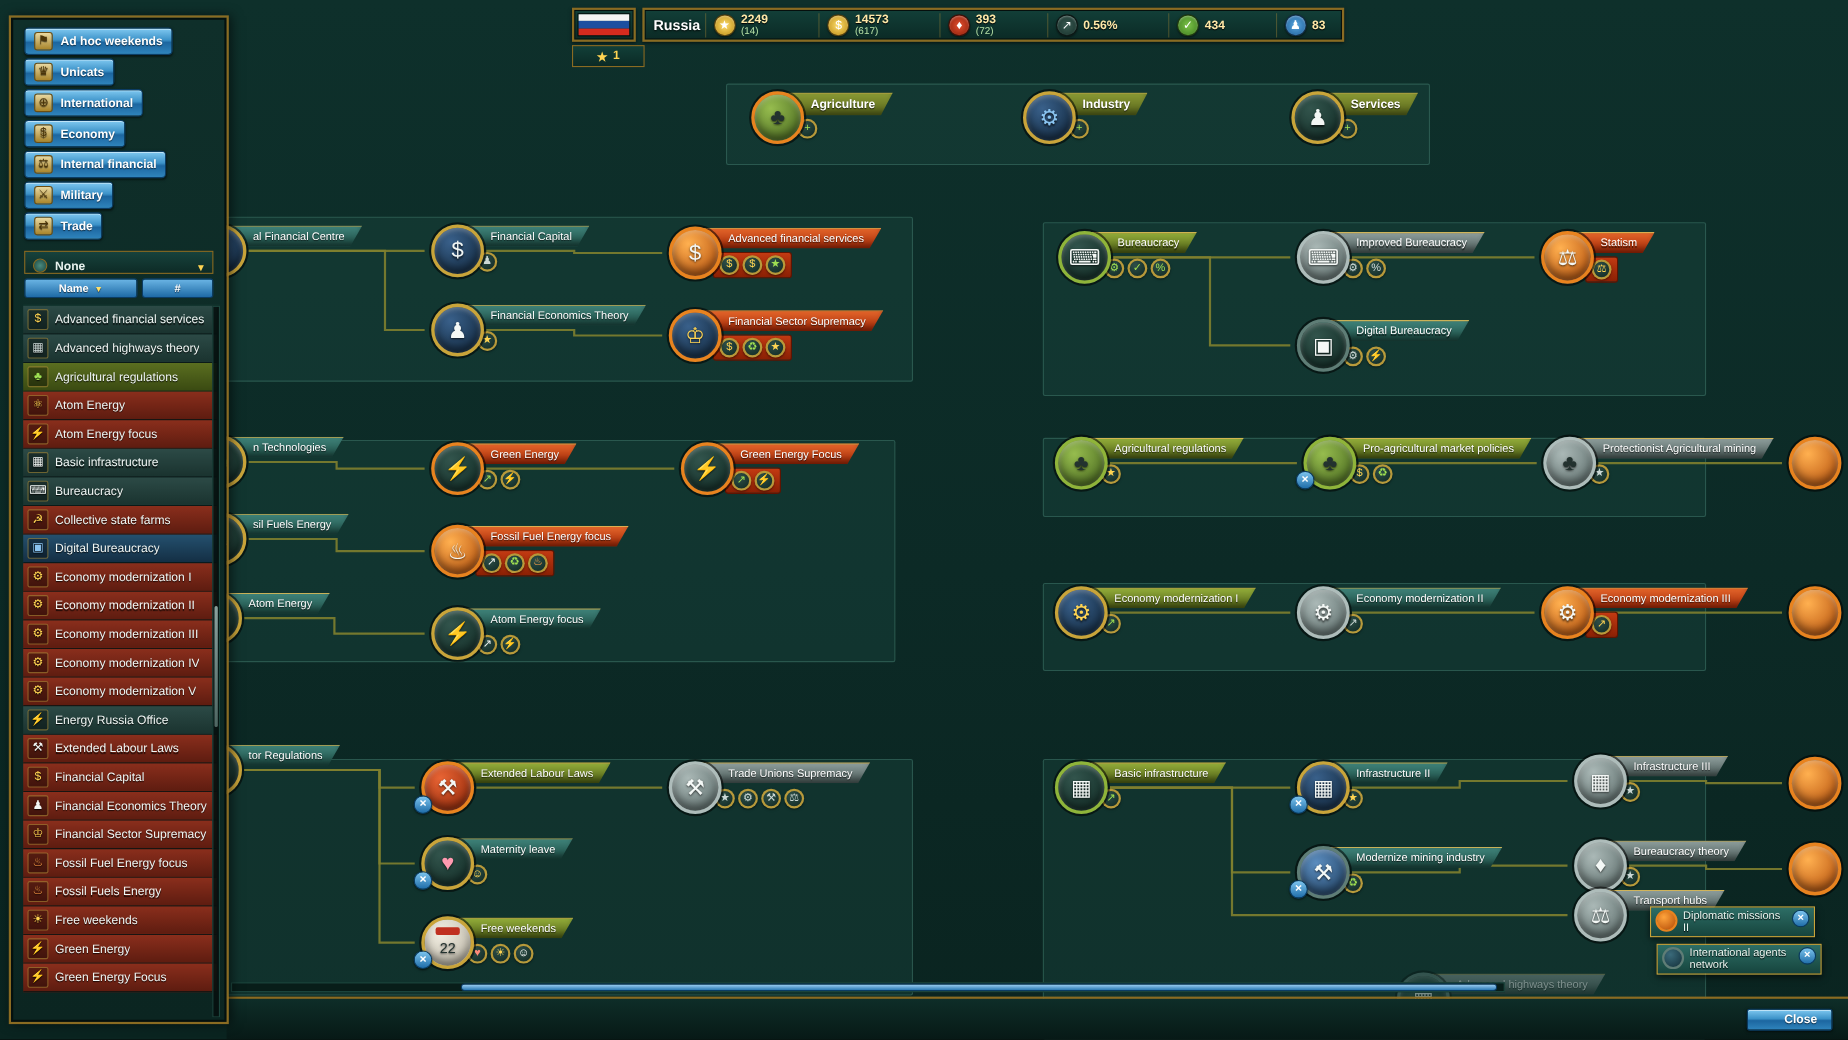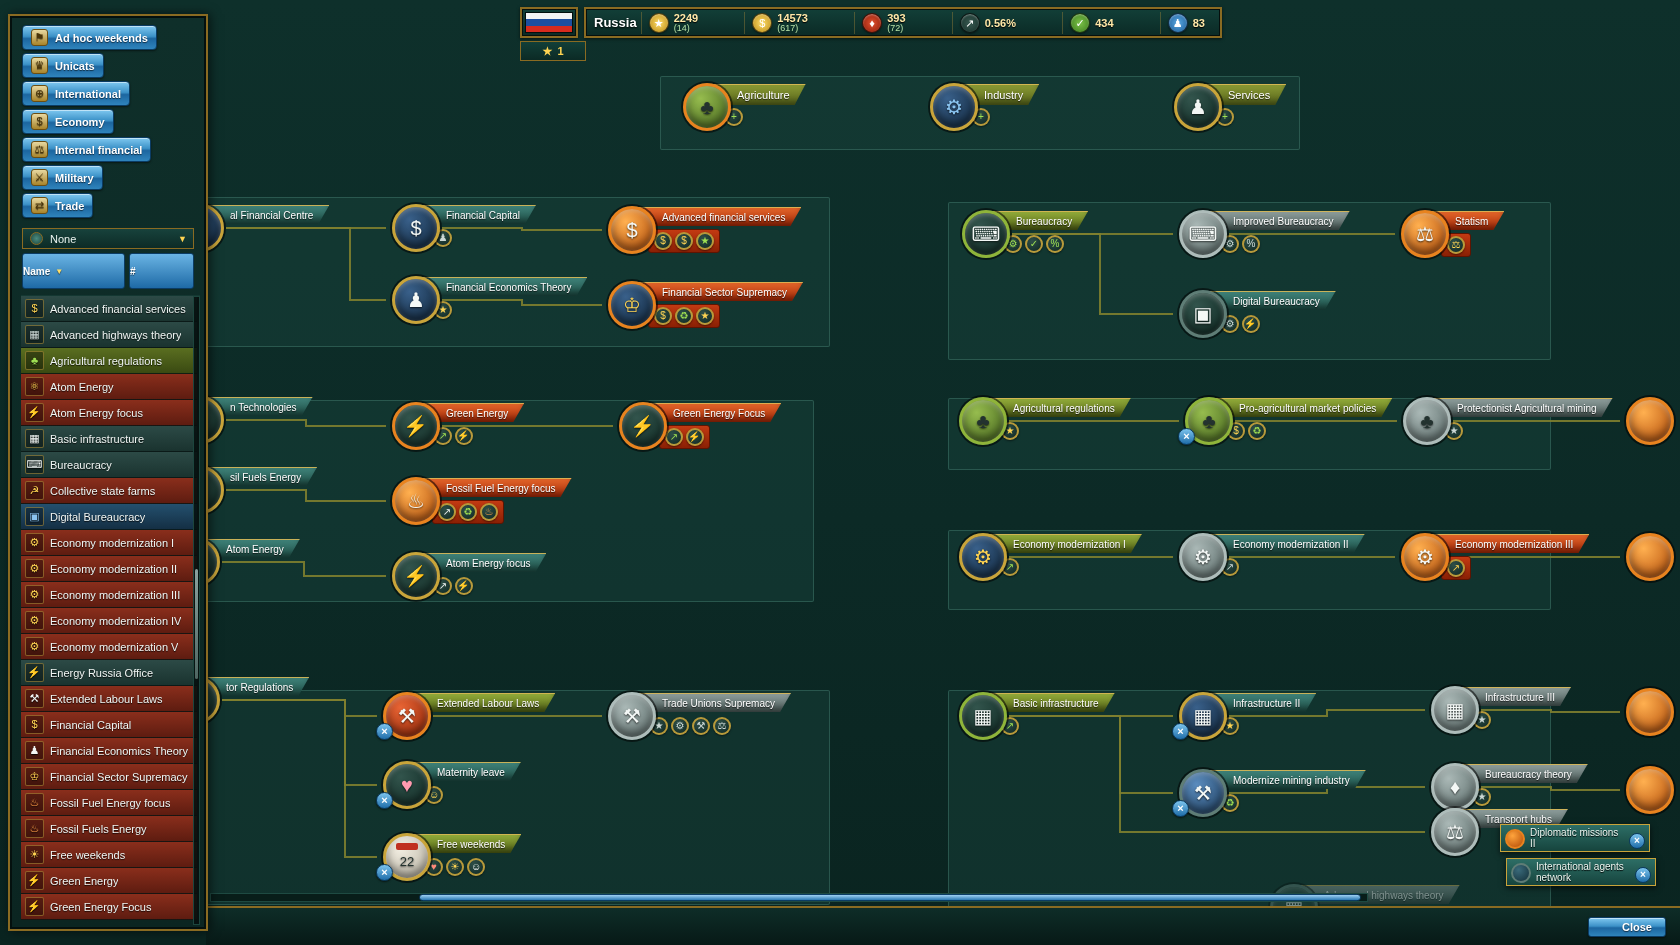"Agriculture" .band-olive { font-weight: none -> bold }
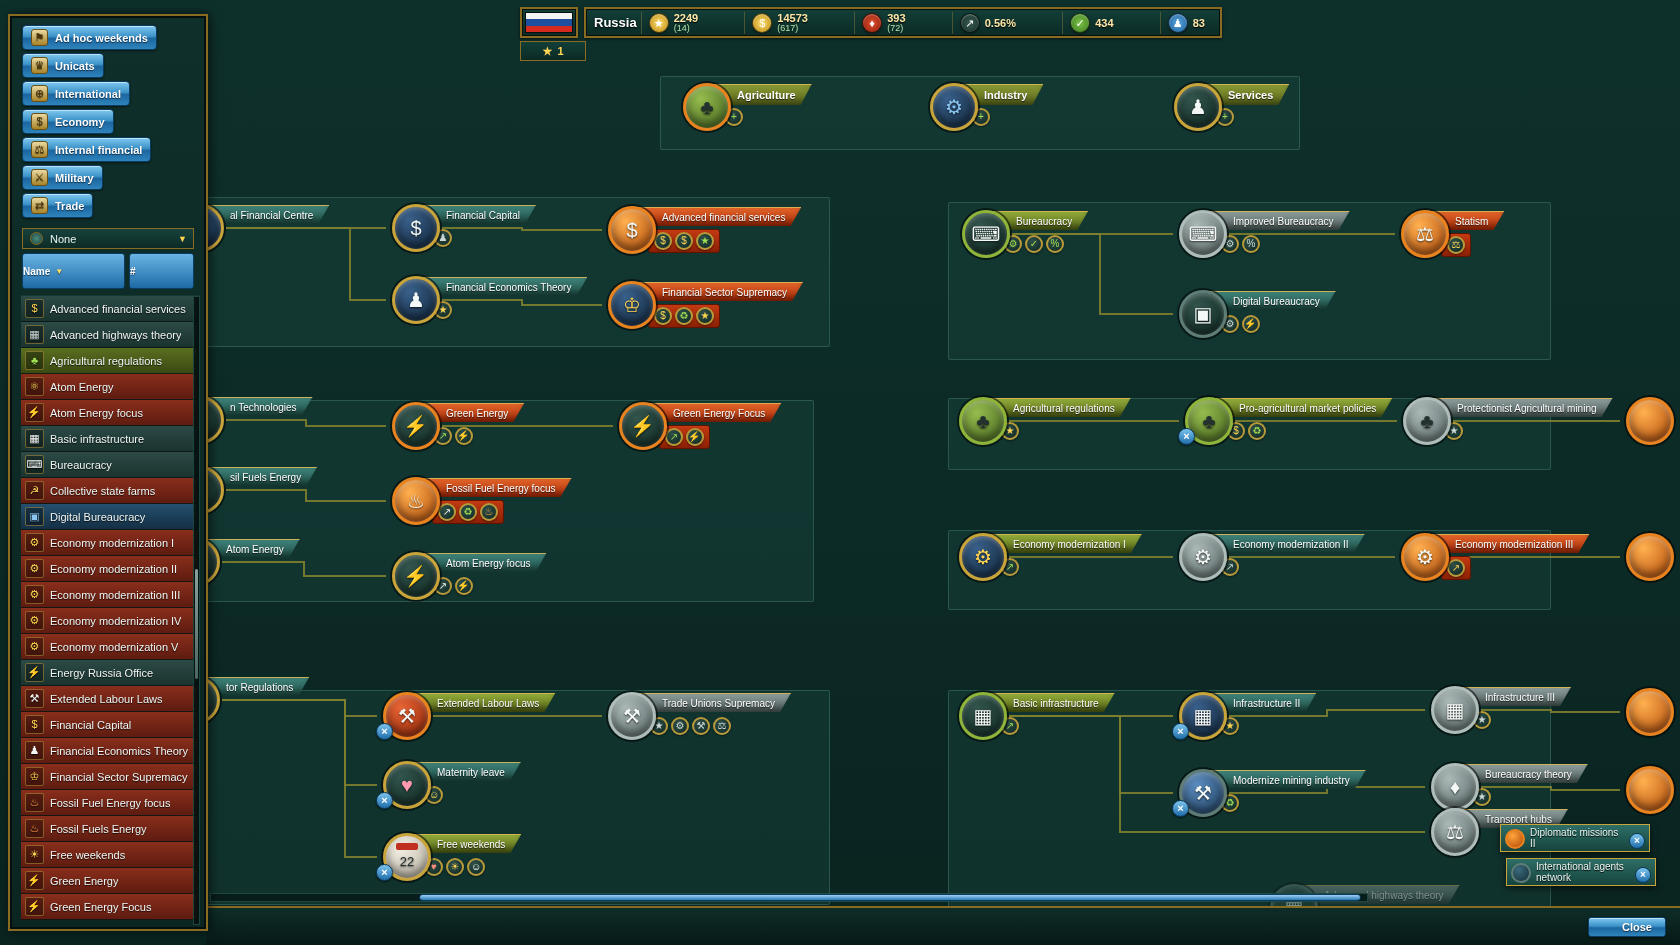"None" .filterrow { align-items: center -> flex-end; font-weight: none -> bold }
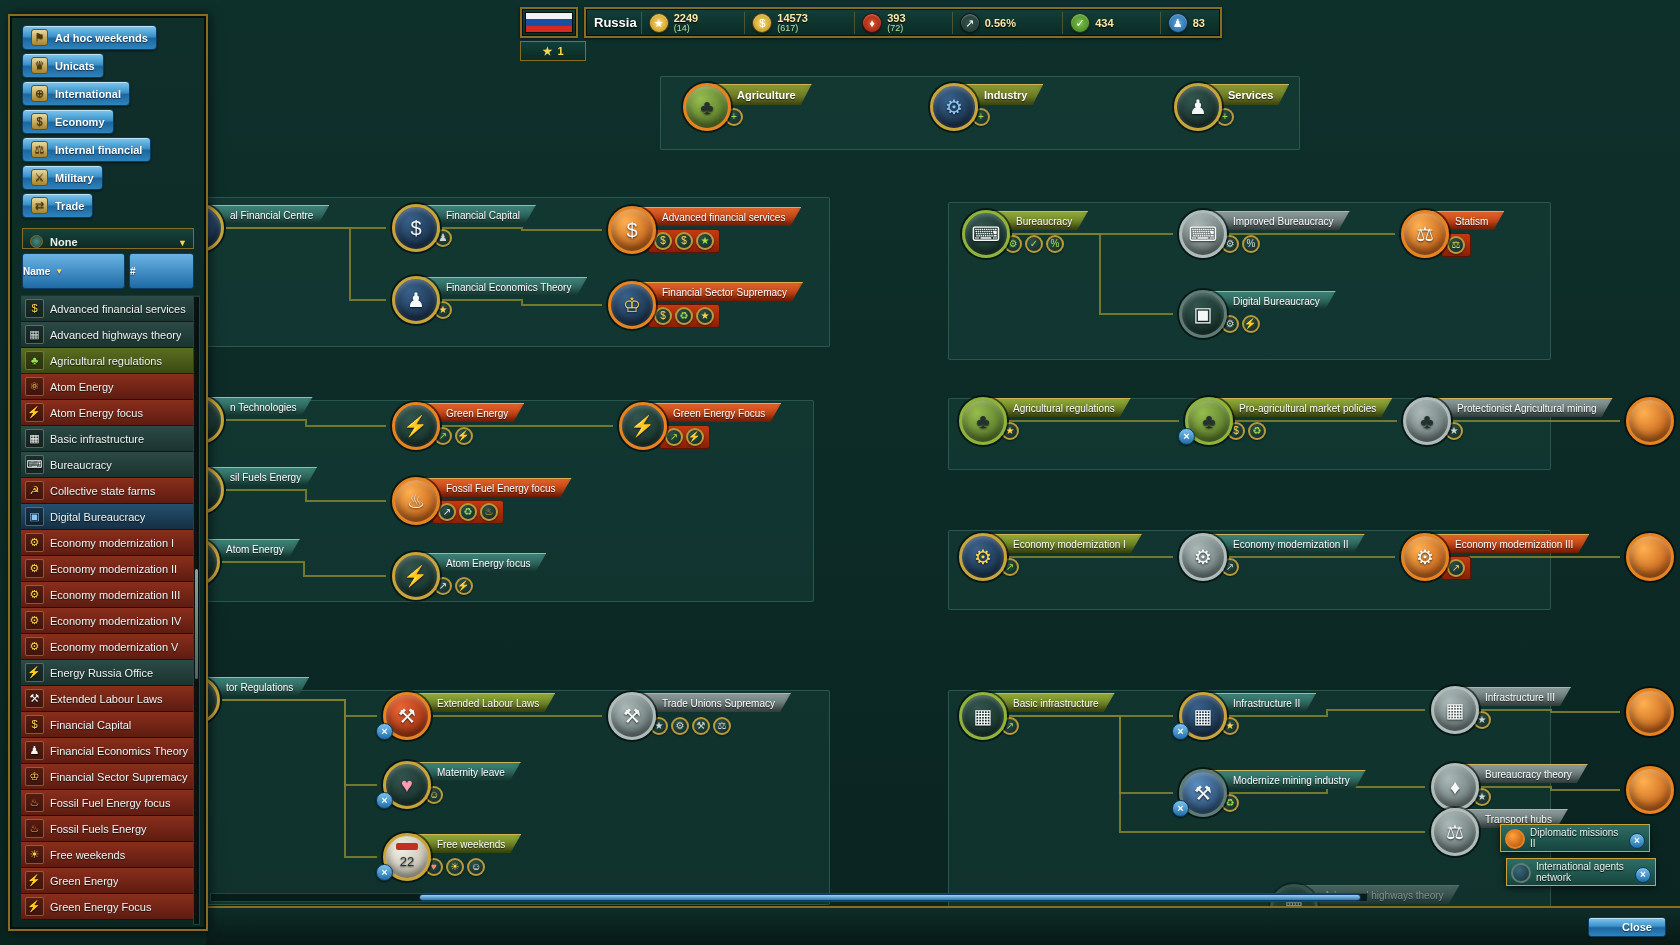"Name" .sortbtn { height: 36px -> 18px; justify-content: none -> center }
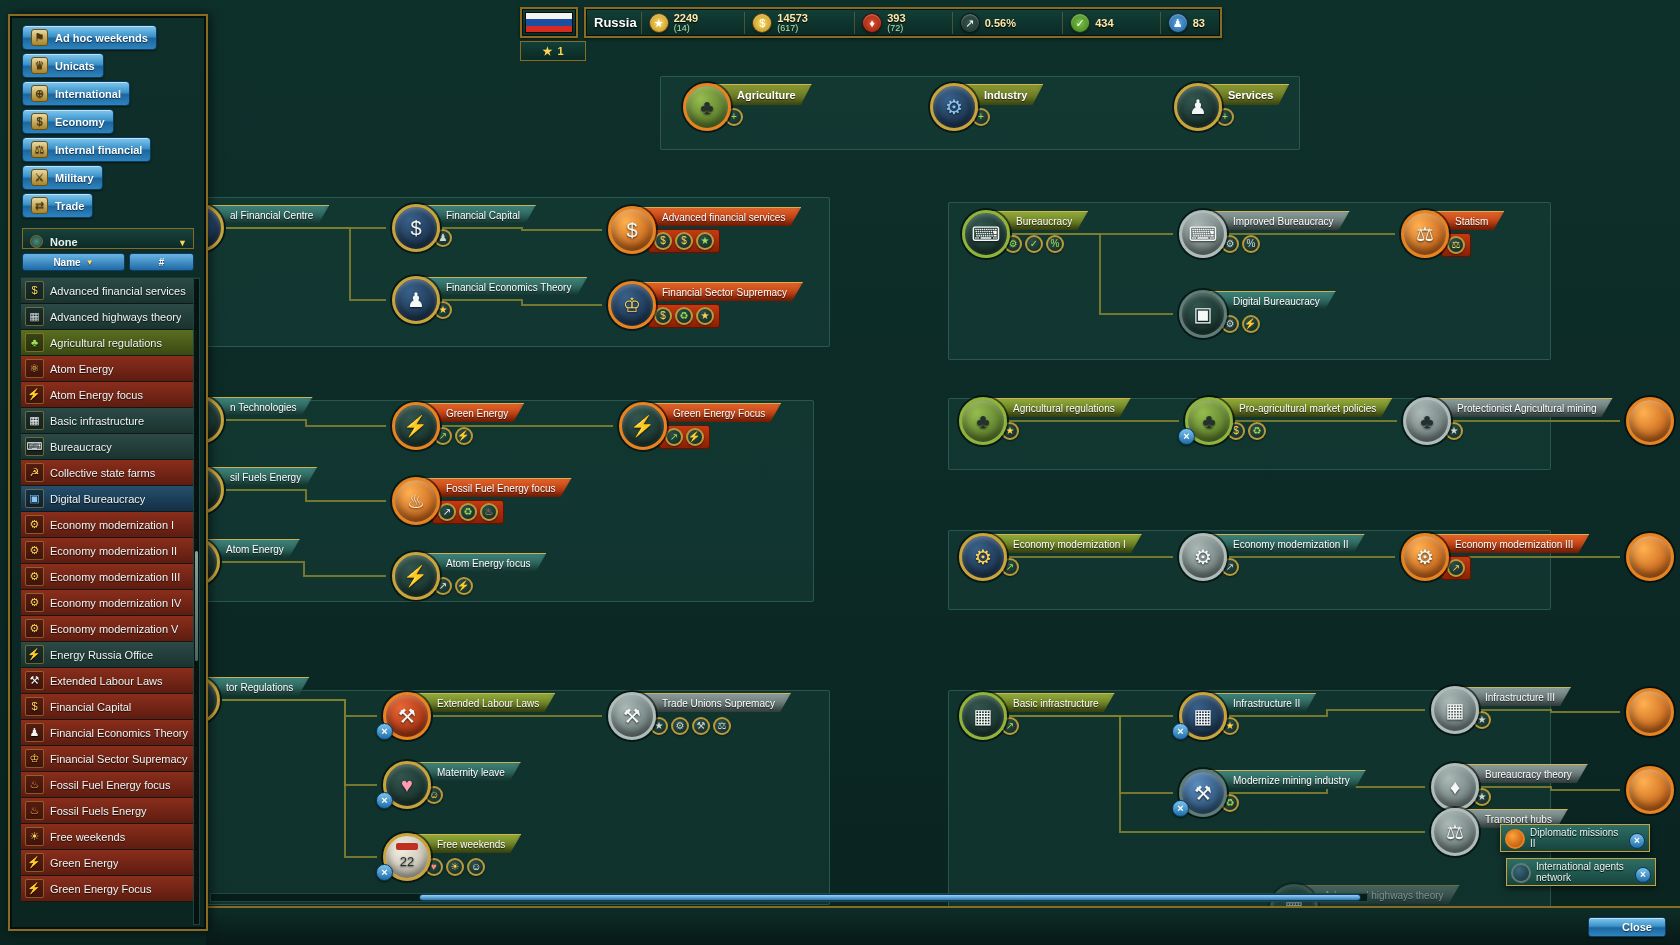"Diplomatic missions II" .popup { align-items: flex-end -> flex-start }
